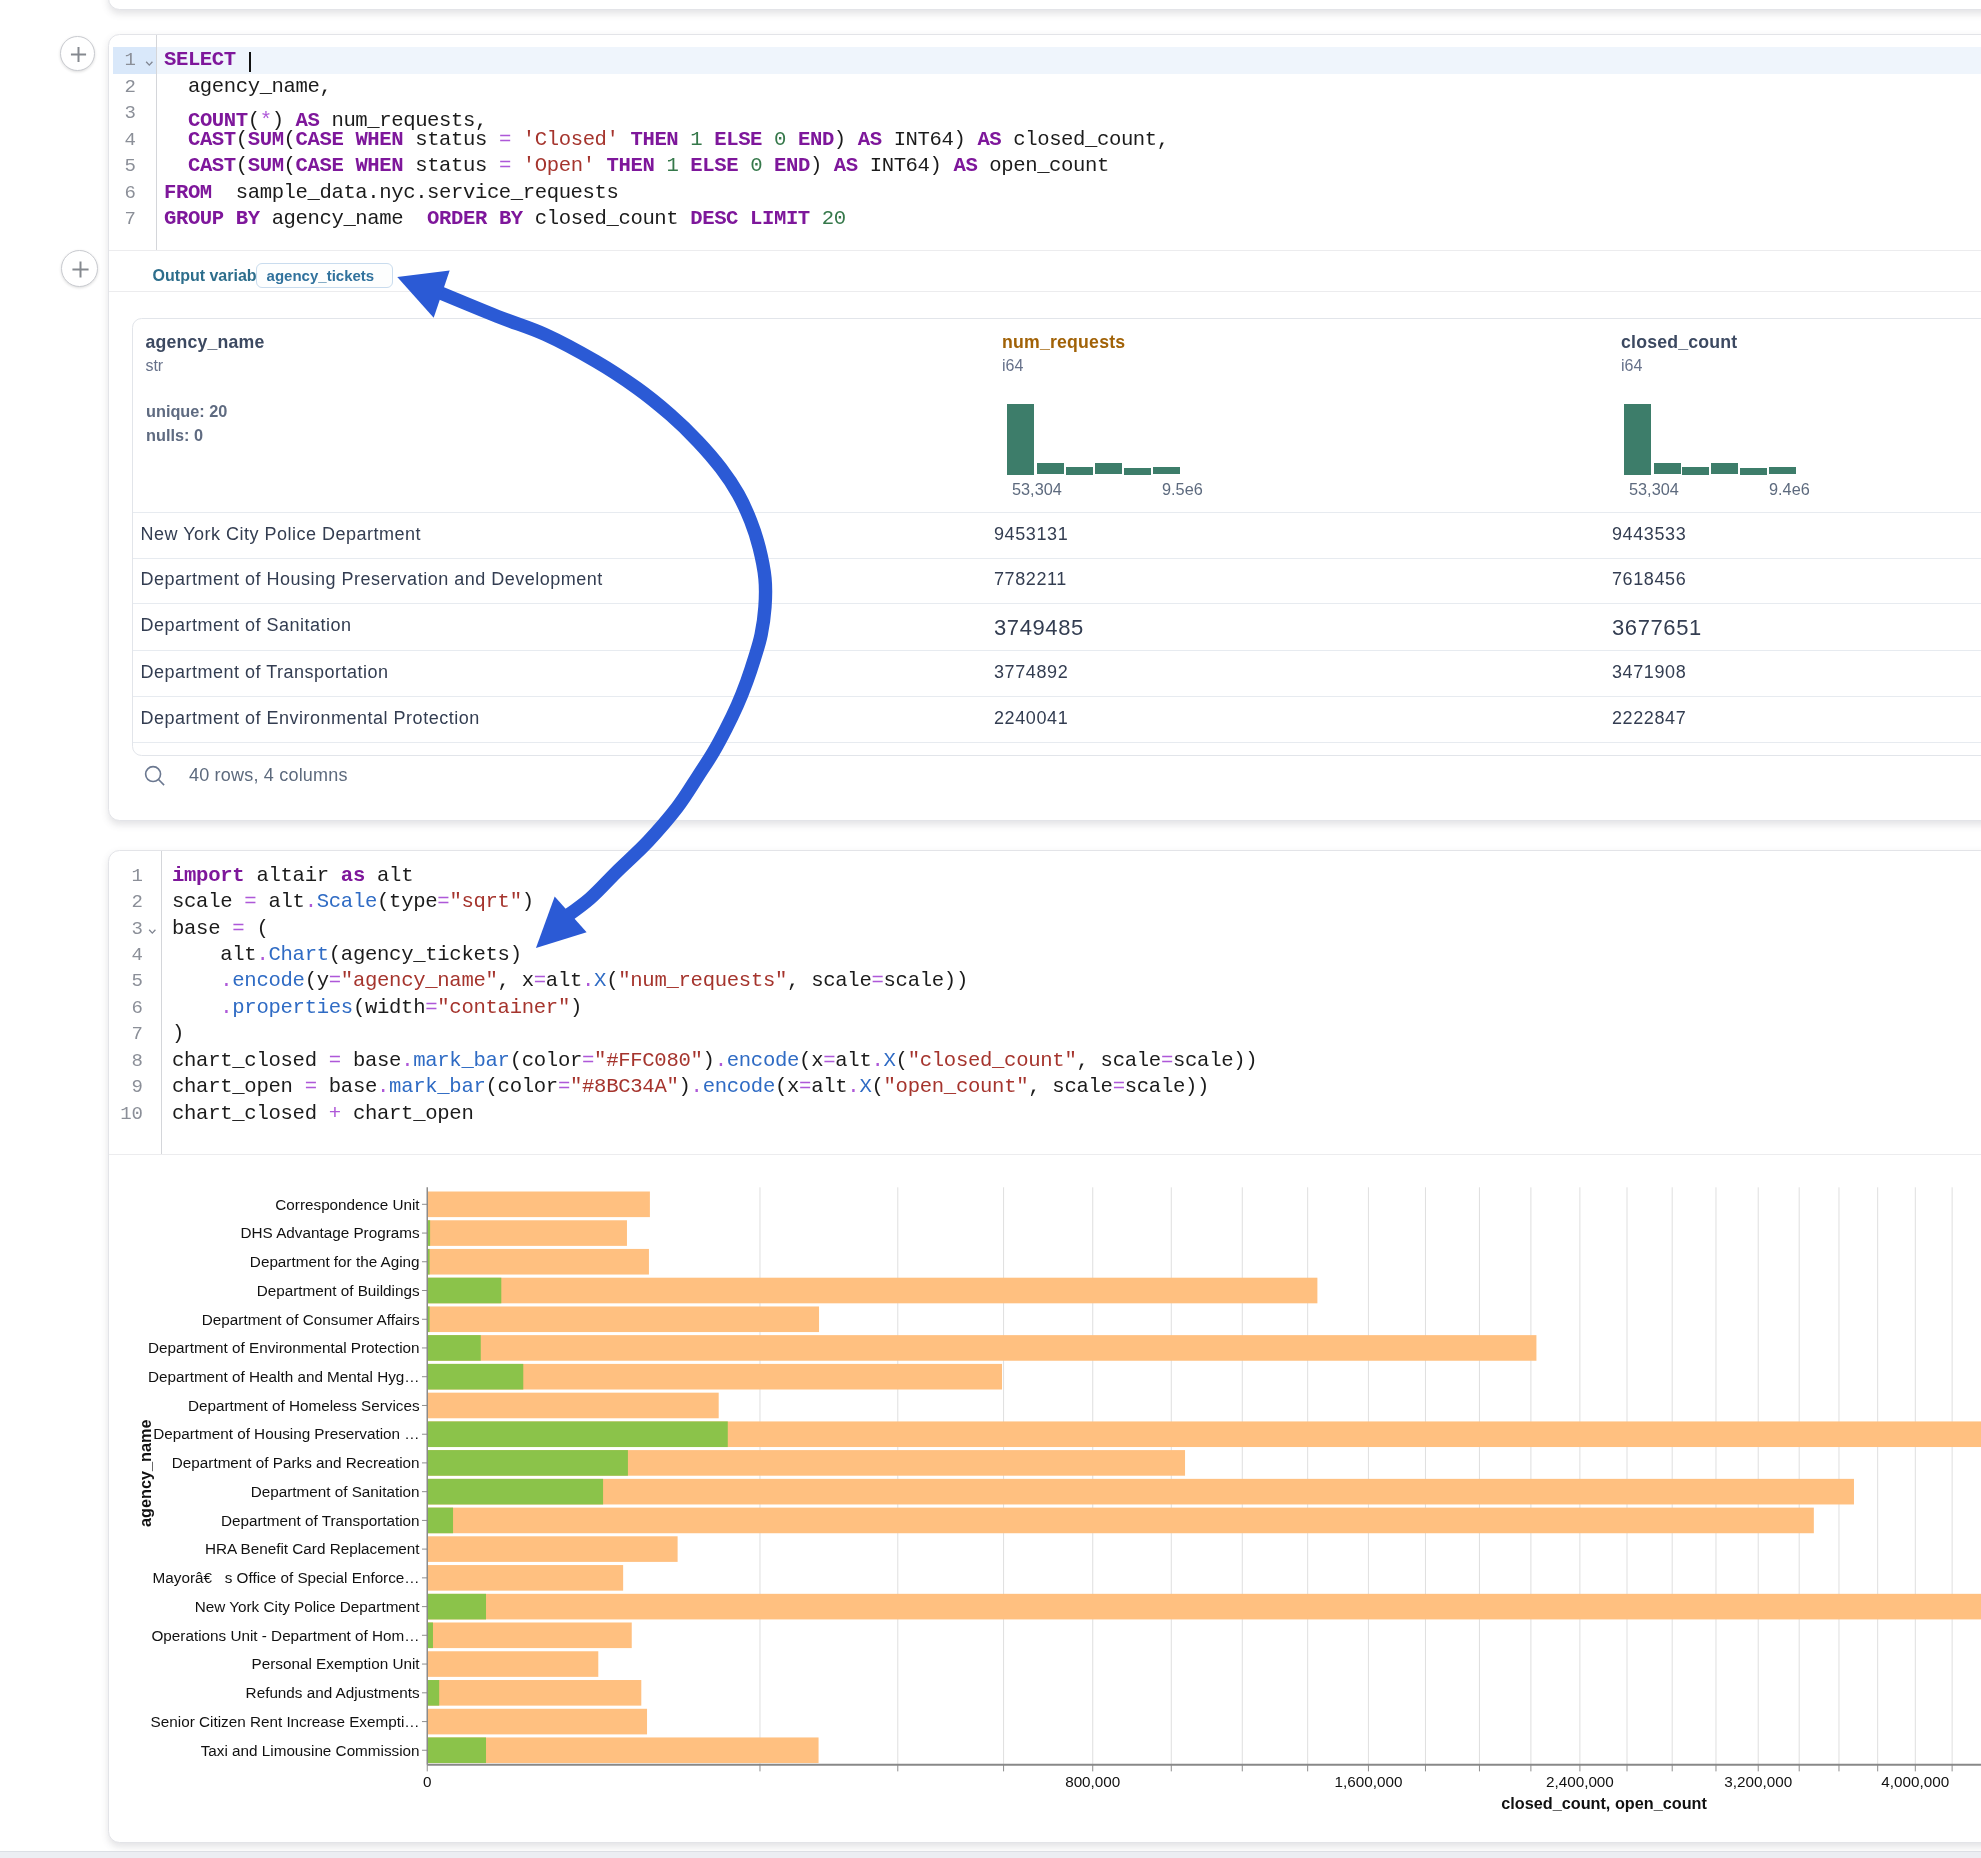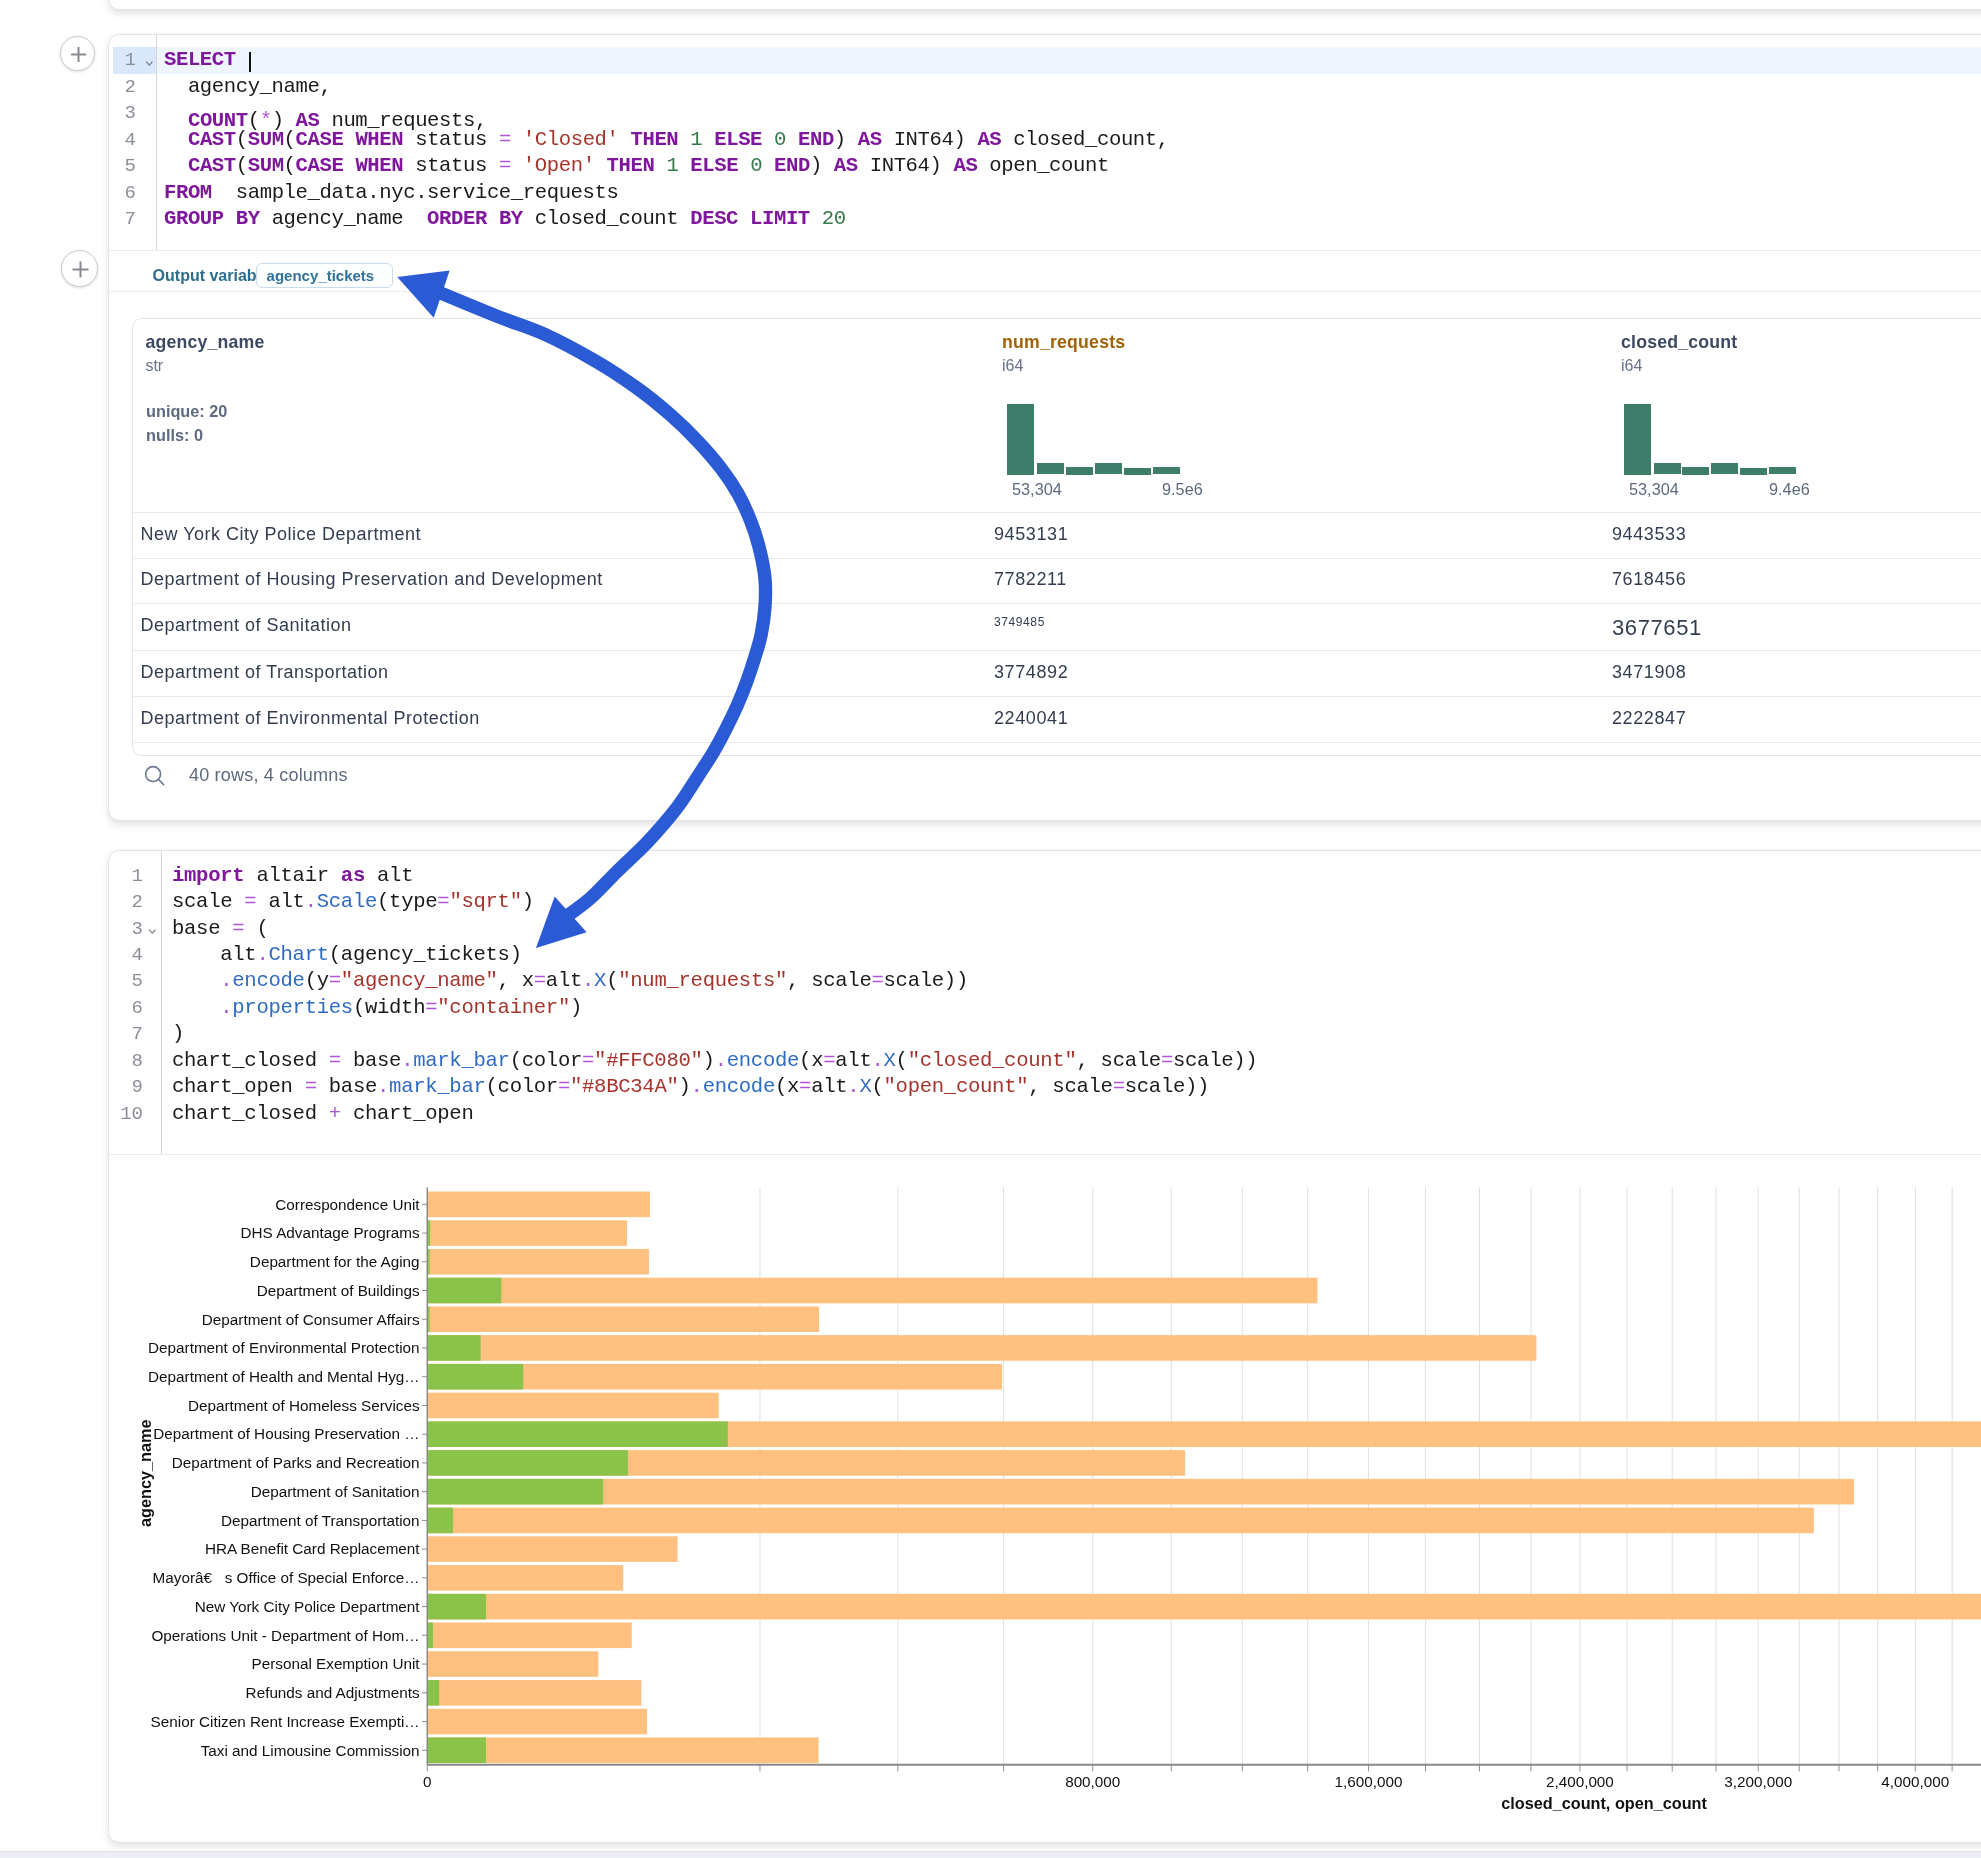"3749485" div { font-size: 12px -> 22px }
